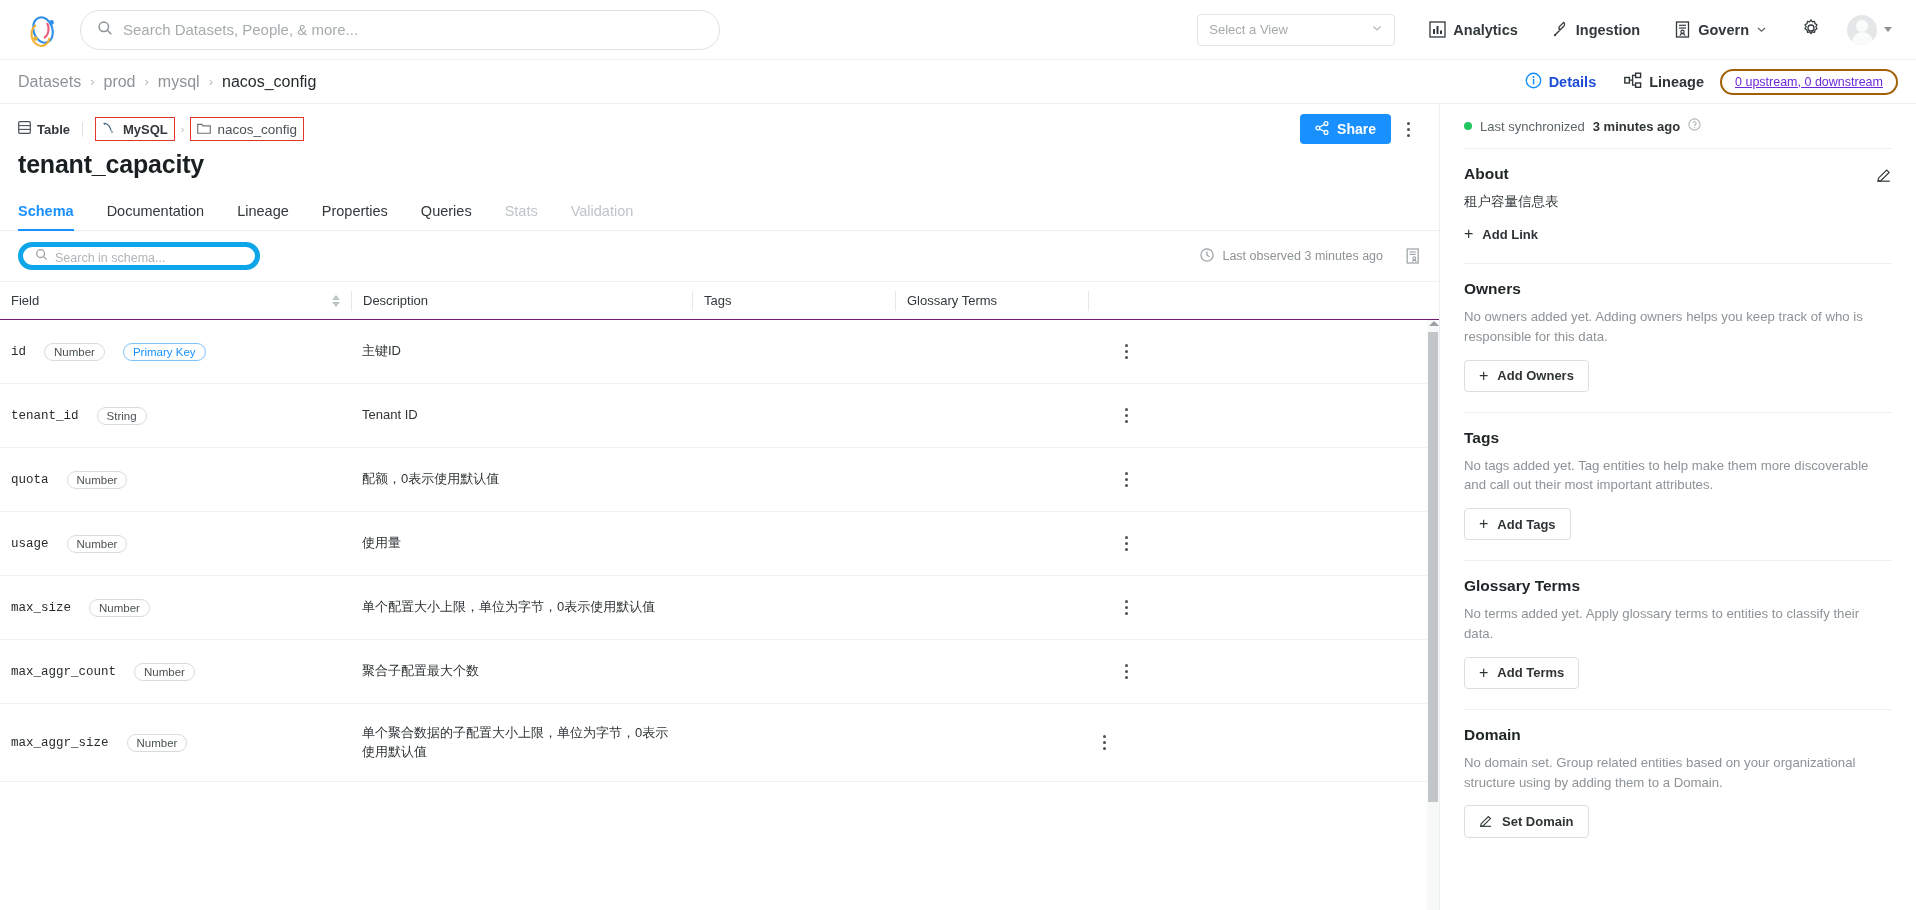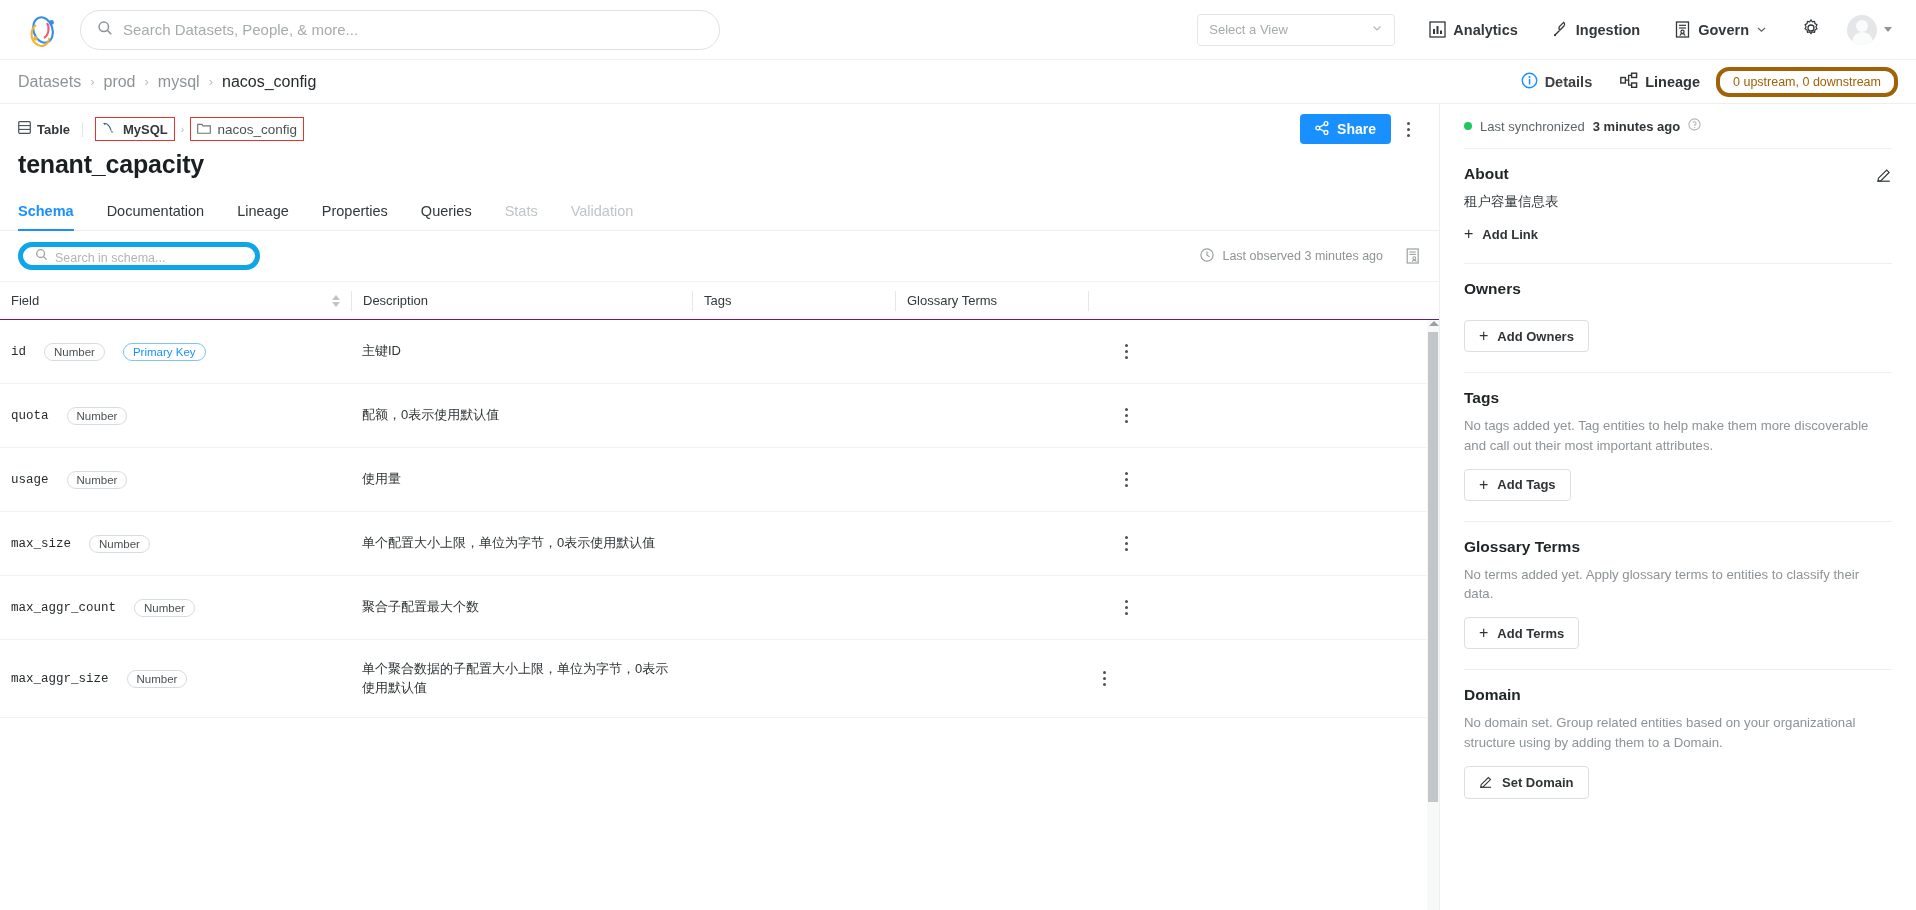"Details" .cr-btn.active { color: #404040 -> #1d4ed8 }
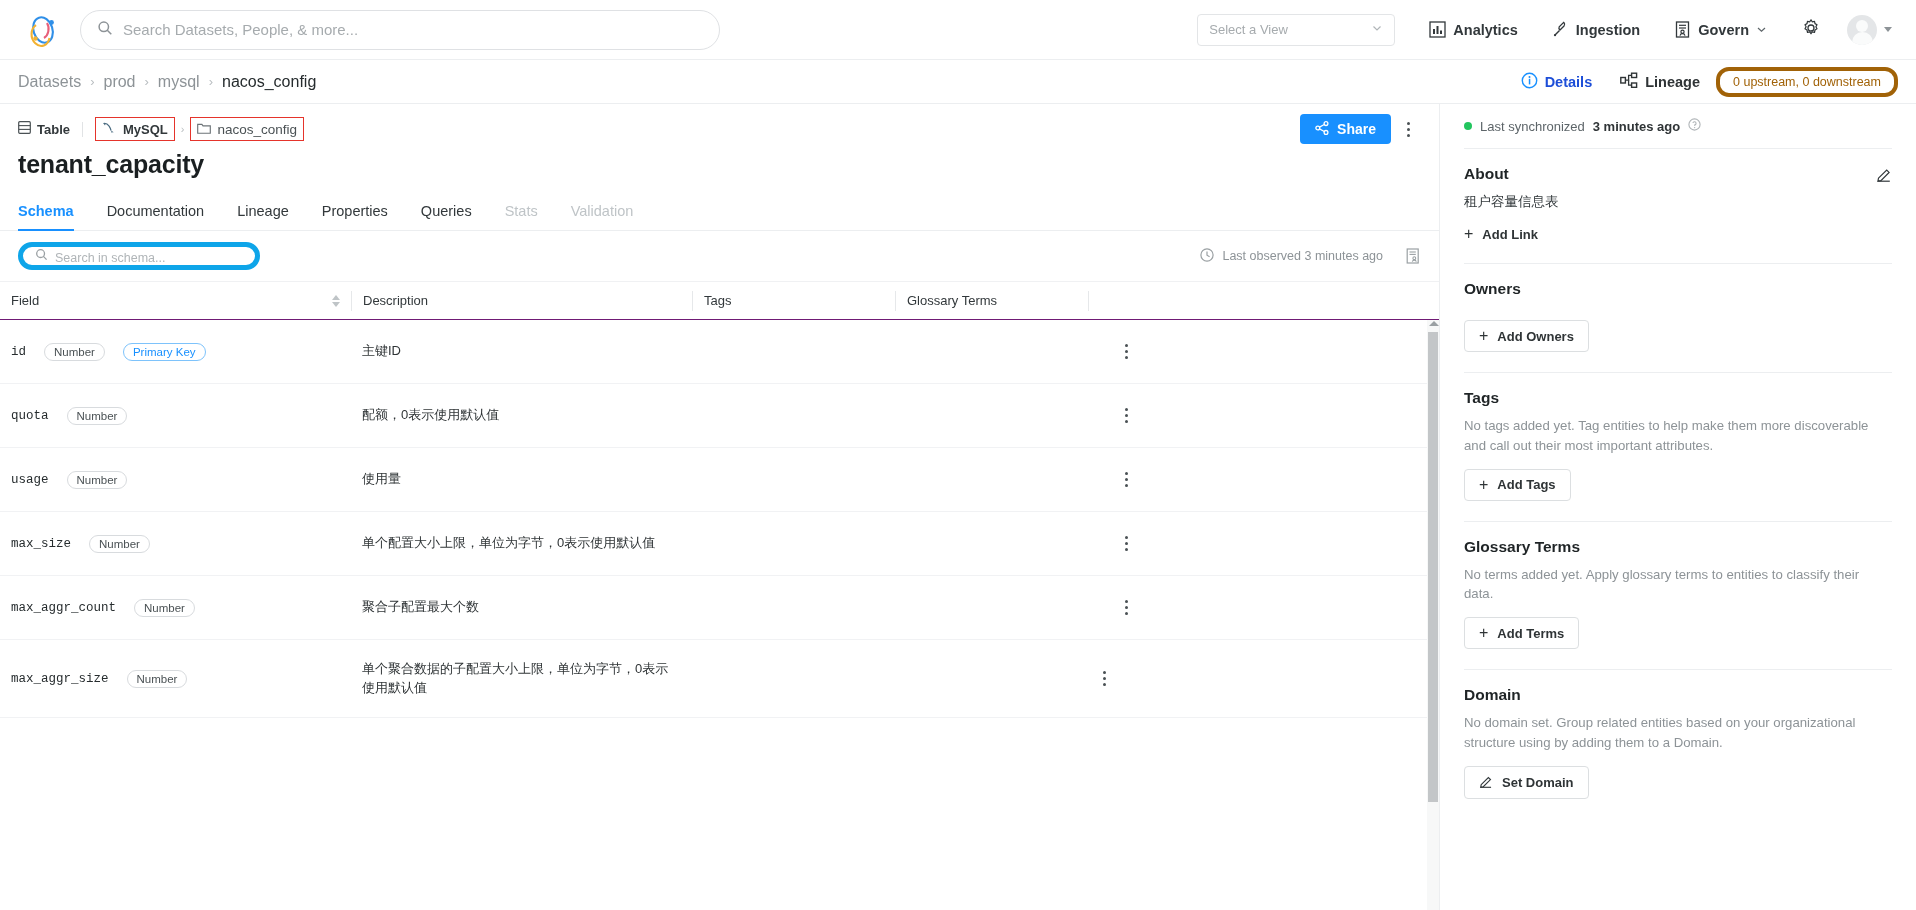"0 upstream, 0 downstream" .pill-count { border: 4px solid #a16207 -> 2px solid #a16207; color: #a16207 -> #6d28d9; text-decoration: none -> underline }
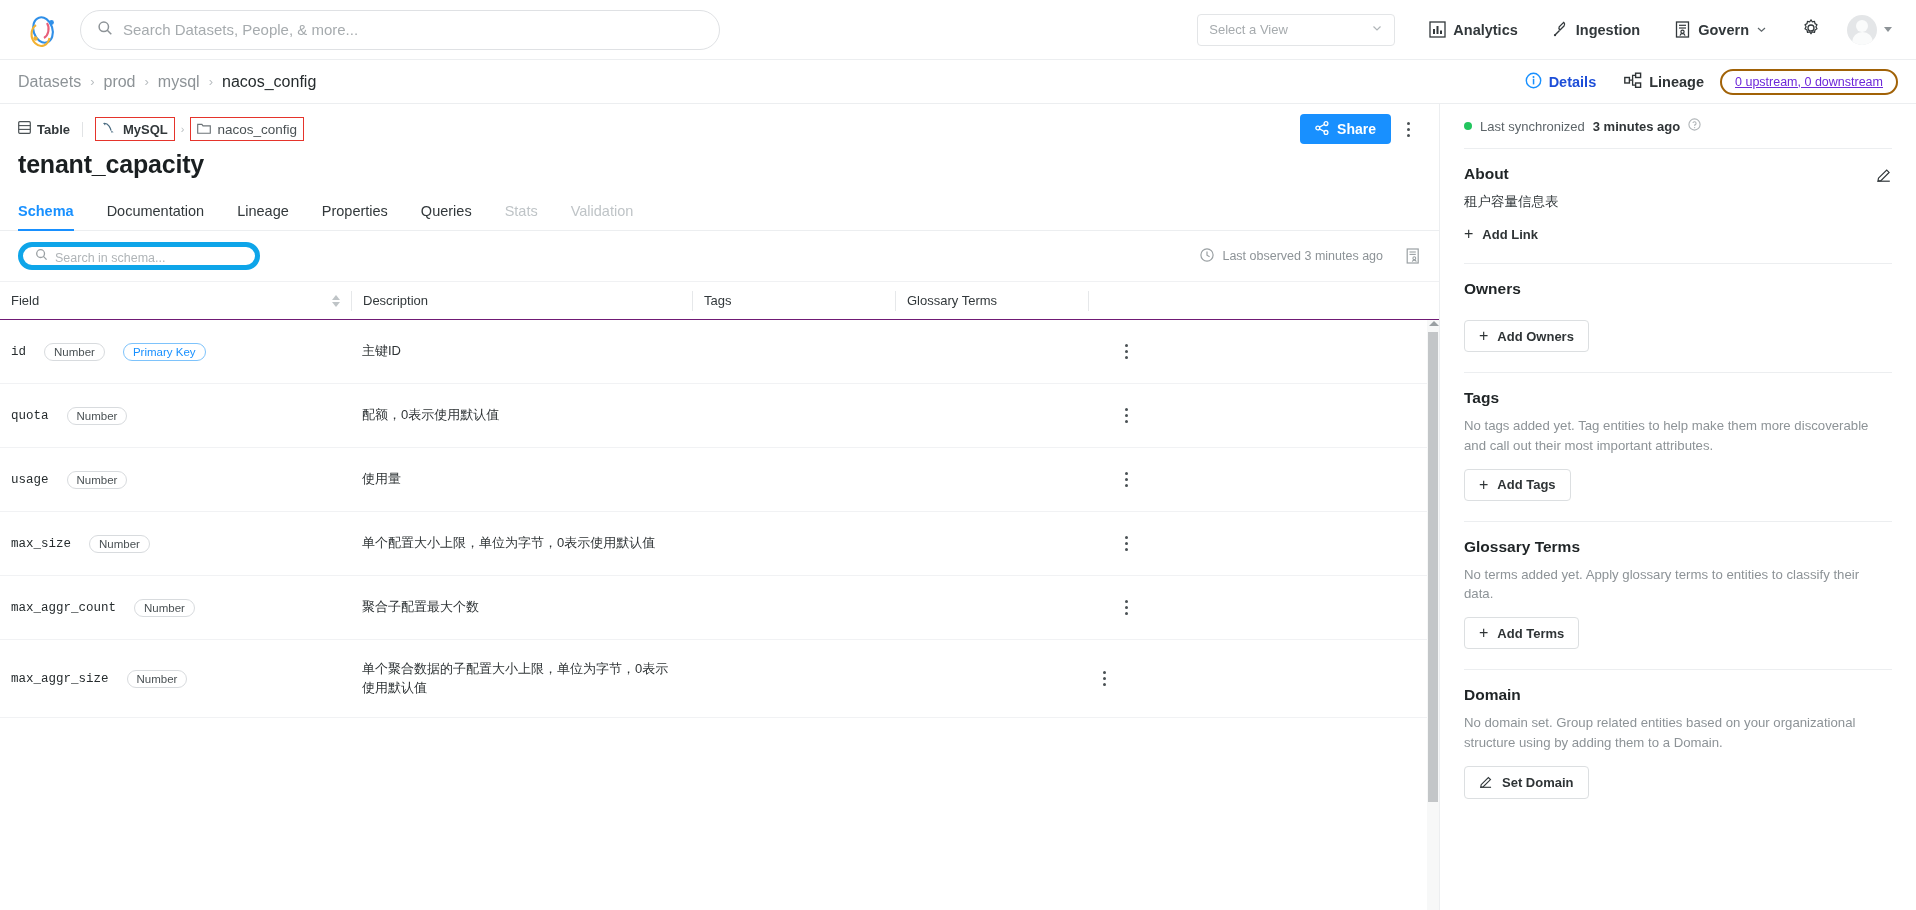"No owners added yet. Adding" div.sec-body { html: none -> <div>No owners added yet. Adding owners helps you keep track of who is responsible for this data.</div> }
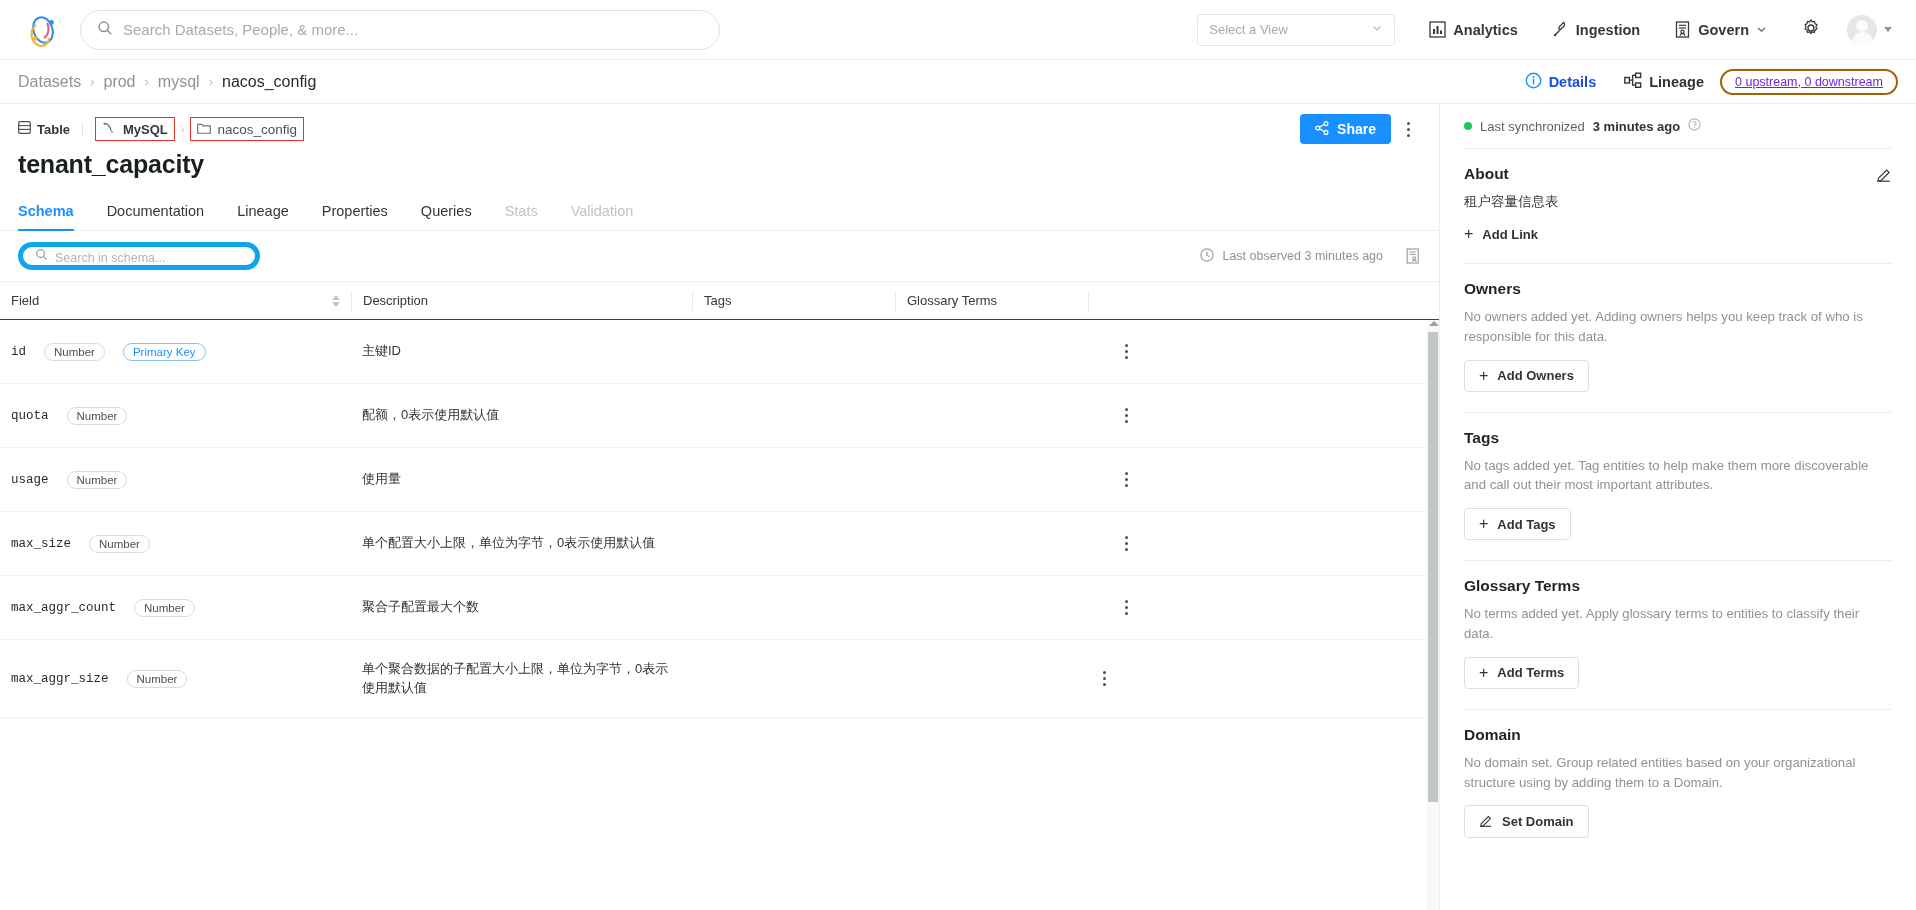"tenant_id" div.trow { html: none -> <div> <div> <span>tenant_id</span> <span>String</span> </div> <div>Tenant ID</div> <div></div> <div></div> <div> <div> <i></i> <i></i> <i></i> </div> </div> </div> }
